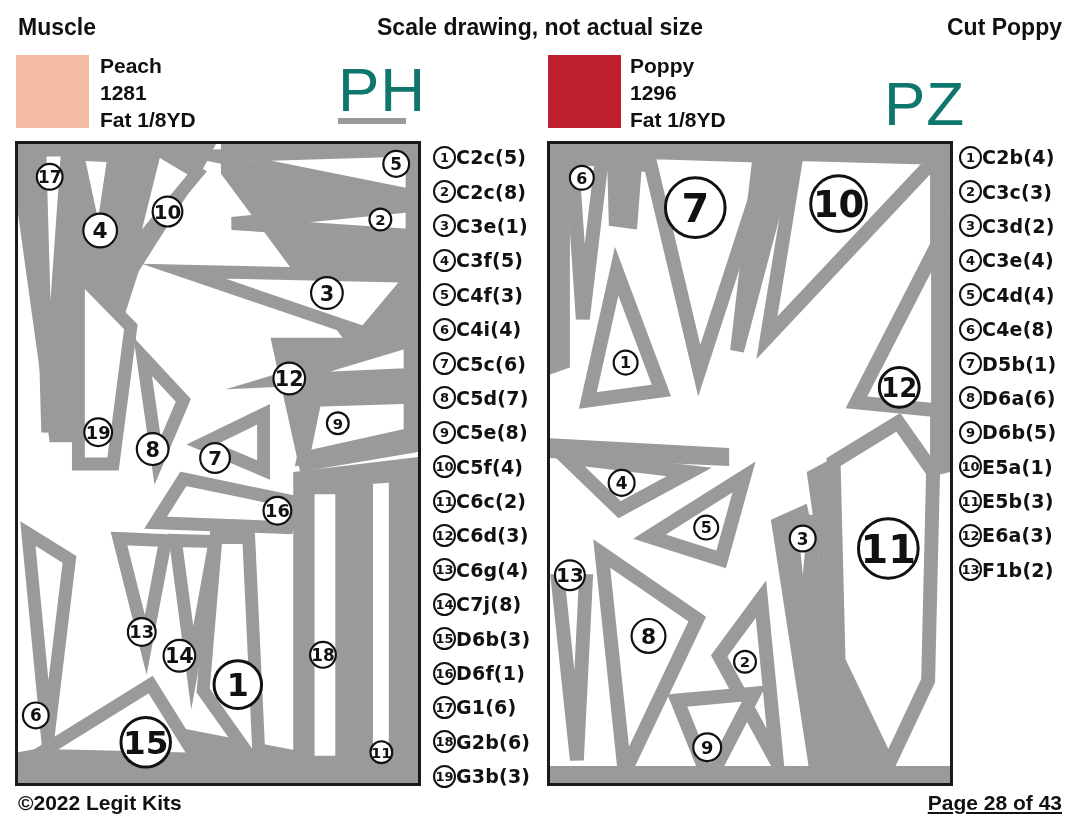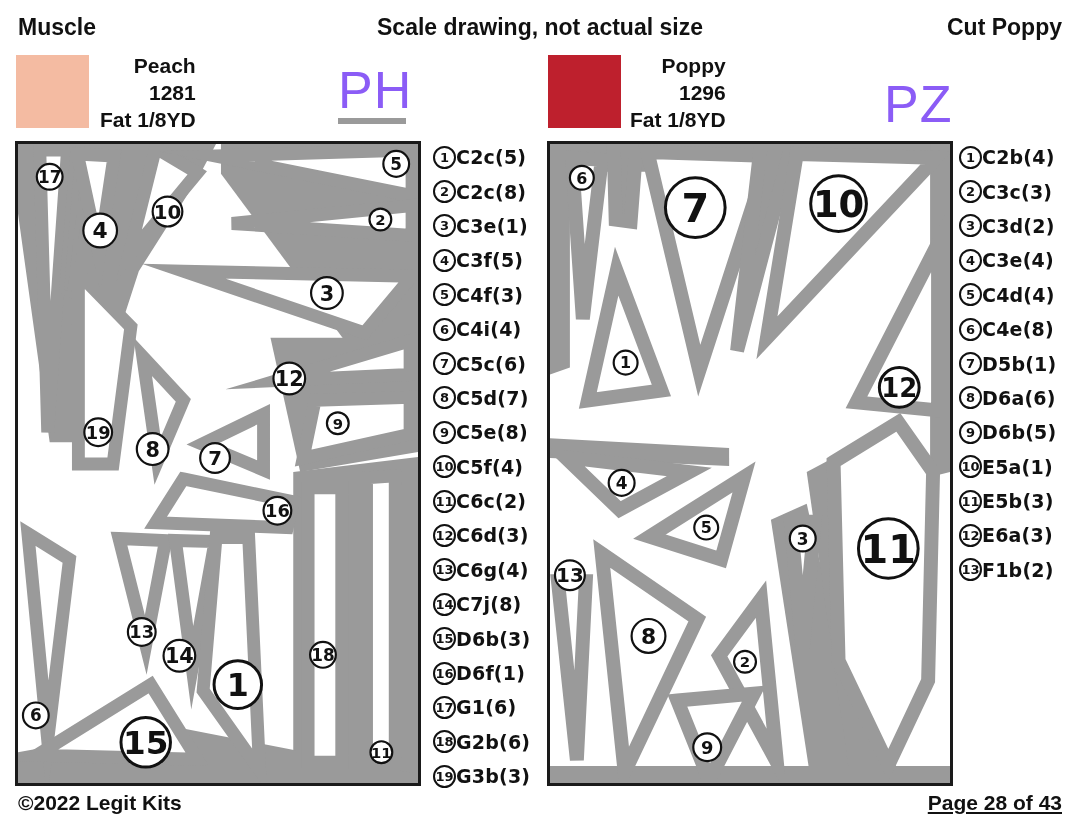"Peach" .fabric-info { text-align: right -> none }
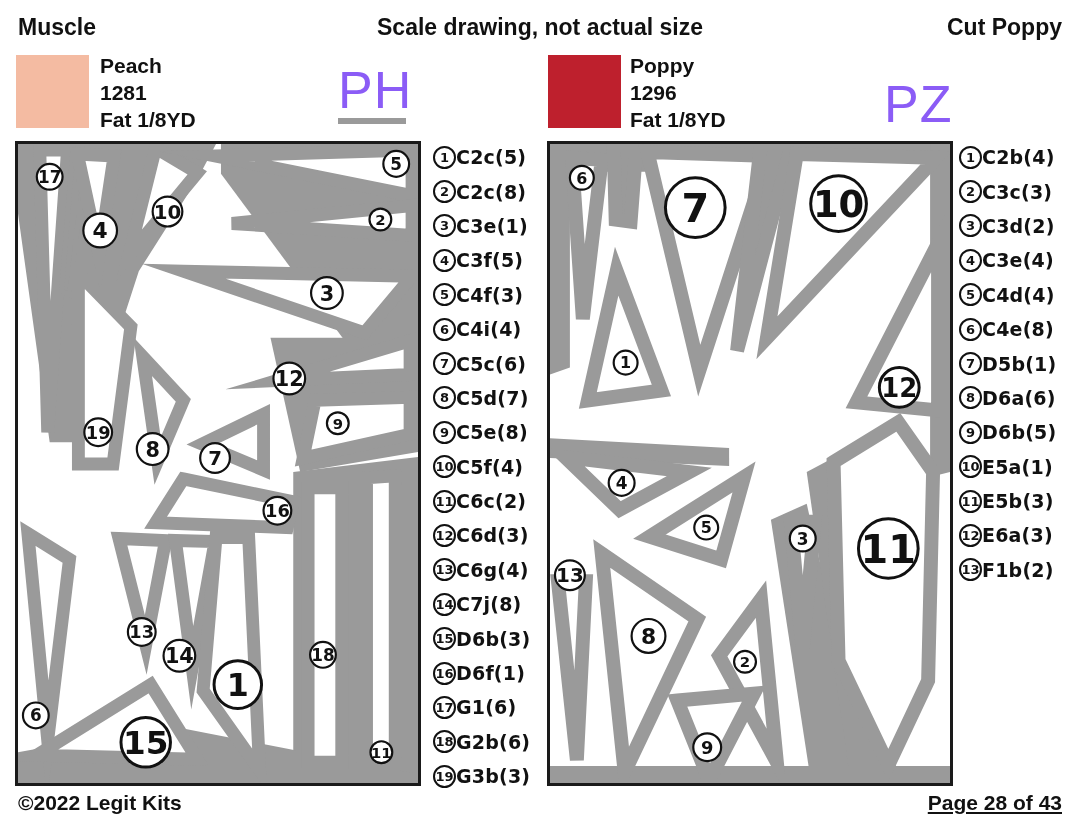"PH" .panel-code { color: #8b5cf6 -> #0f766e; font-size: 52px -> 62px }
